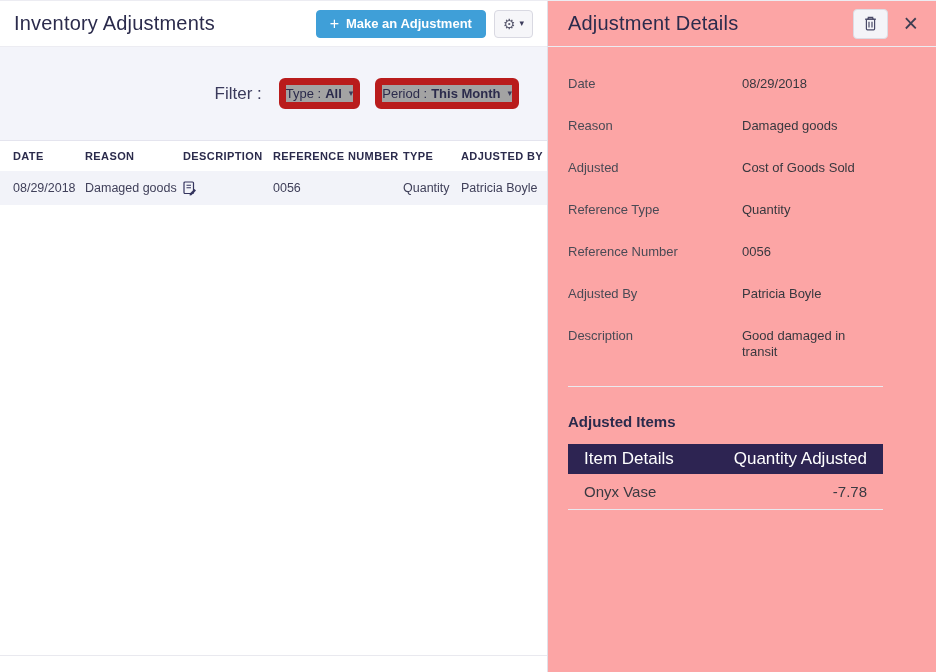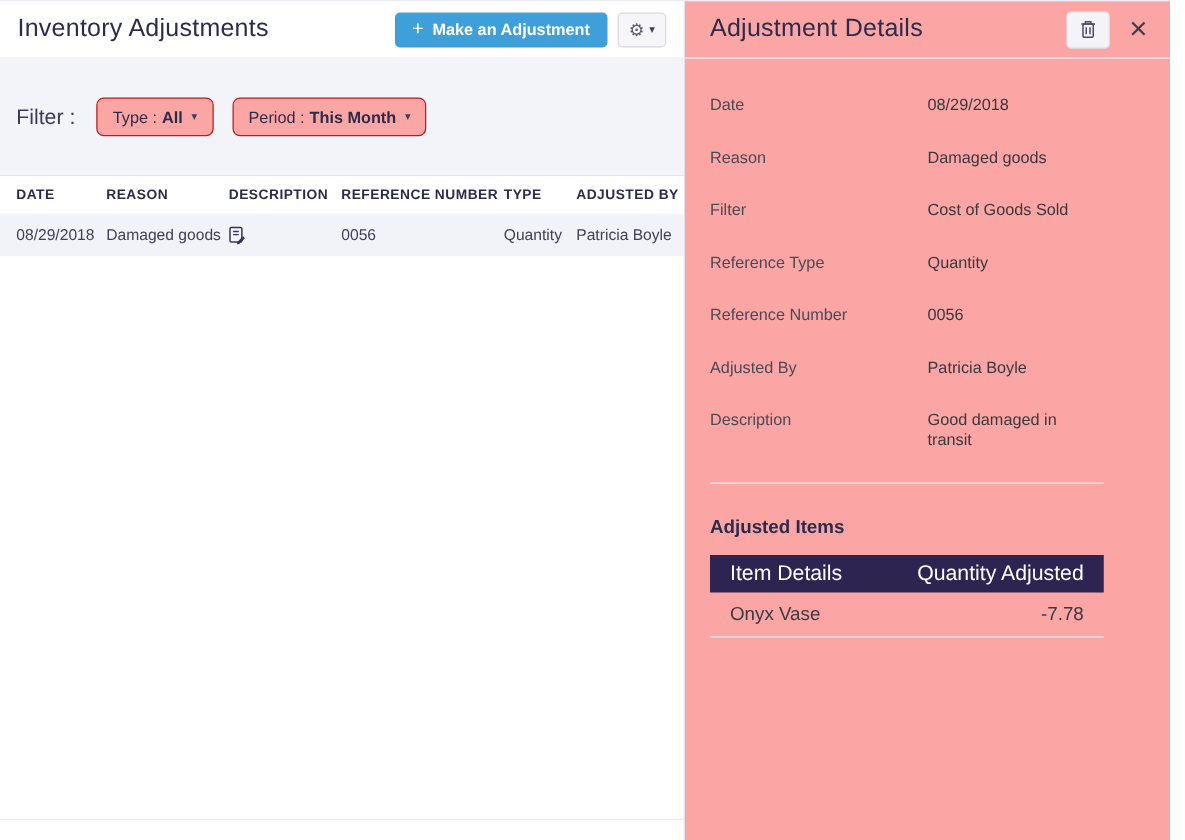"Filter :" .filter-bar { justify-content: none -> flex-end }
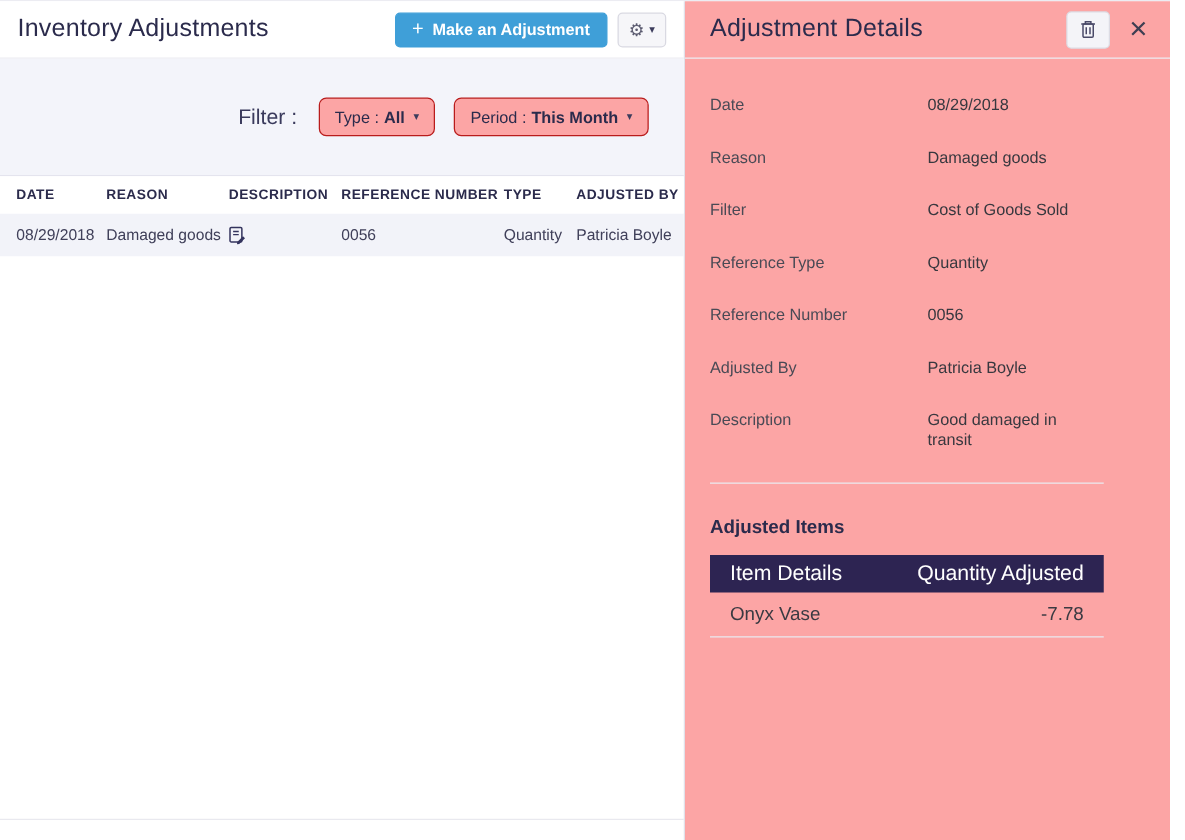"Type :" .dropdown { background: #fca5a5 -> #a3a3a3; border: 1px solid #b91c1c -> 7px solid #b91c1c; padding: 0 12px -> 0 0 }
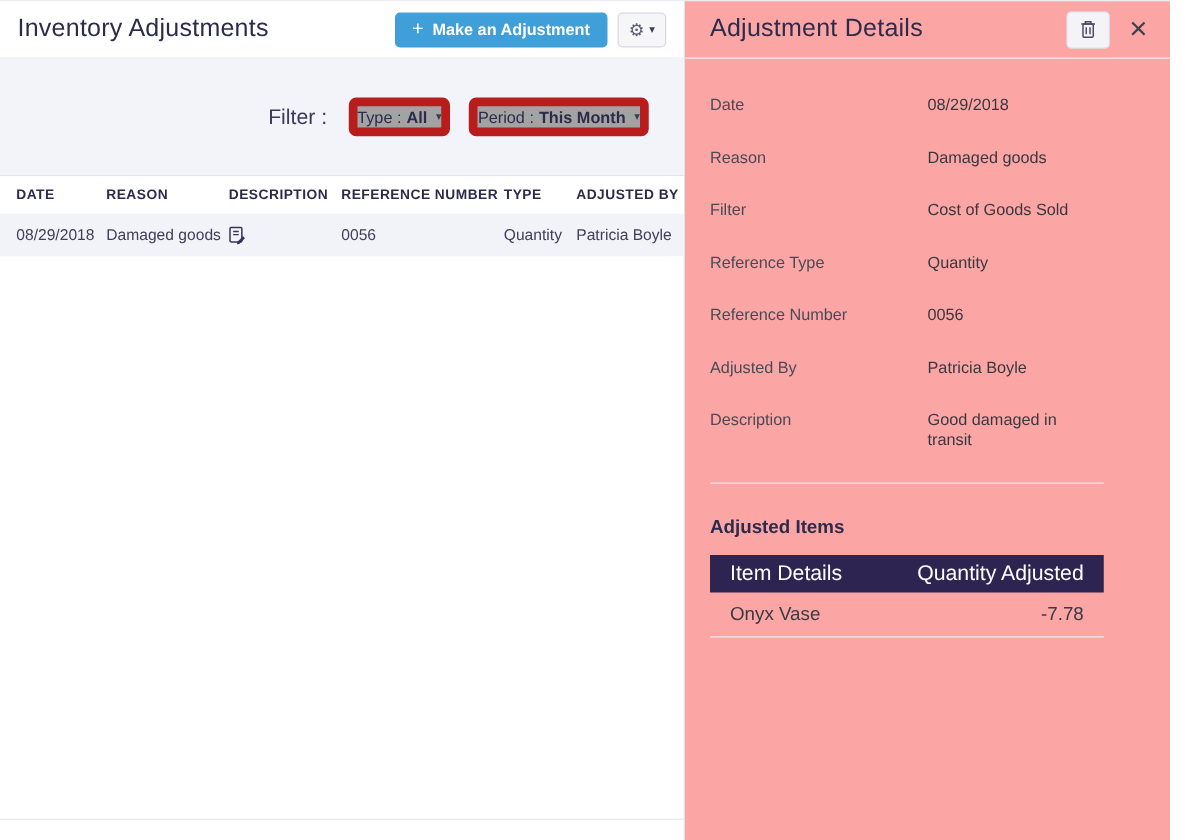"Filter" span.field-label { text: Filter -> Adjusted }
